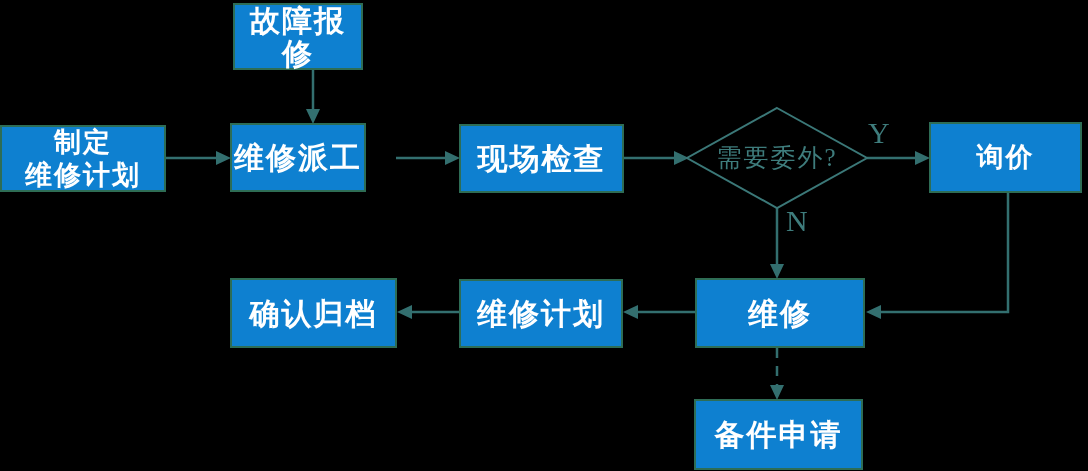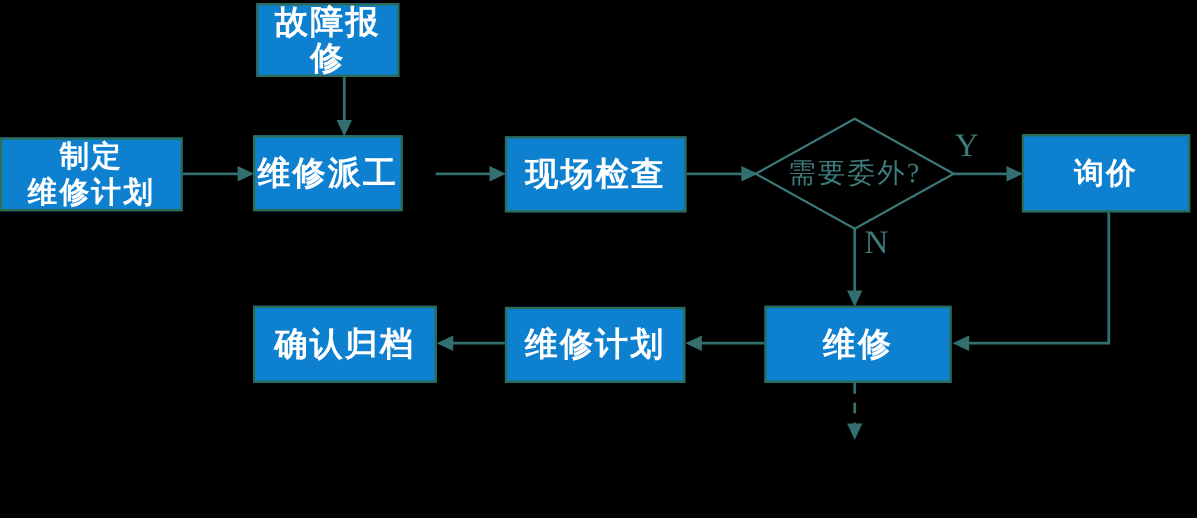"备件申请" div.node { html: none -> <div> <span>备件申请</span> </div> }
